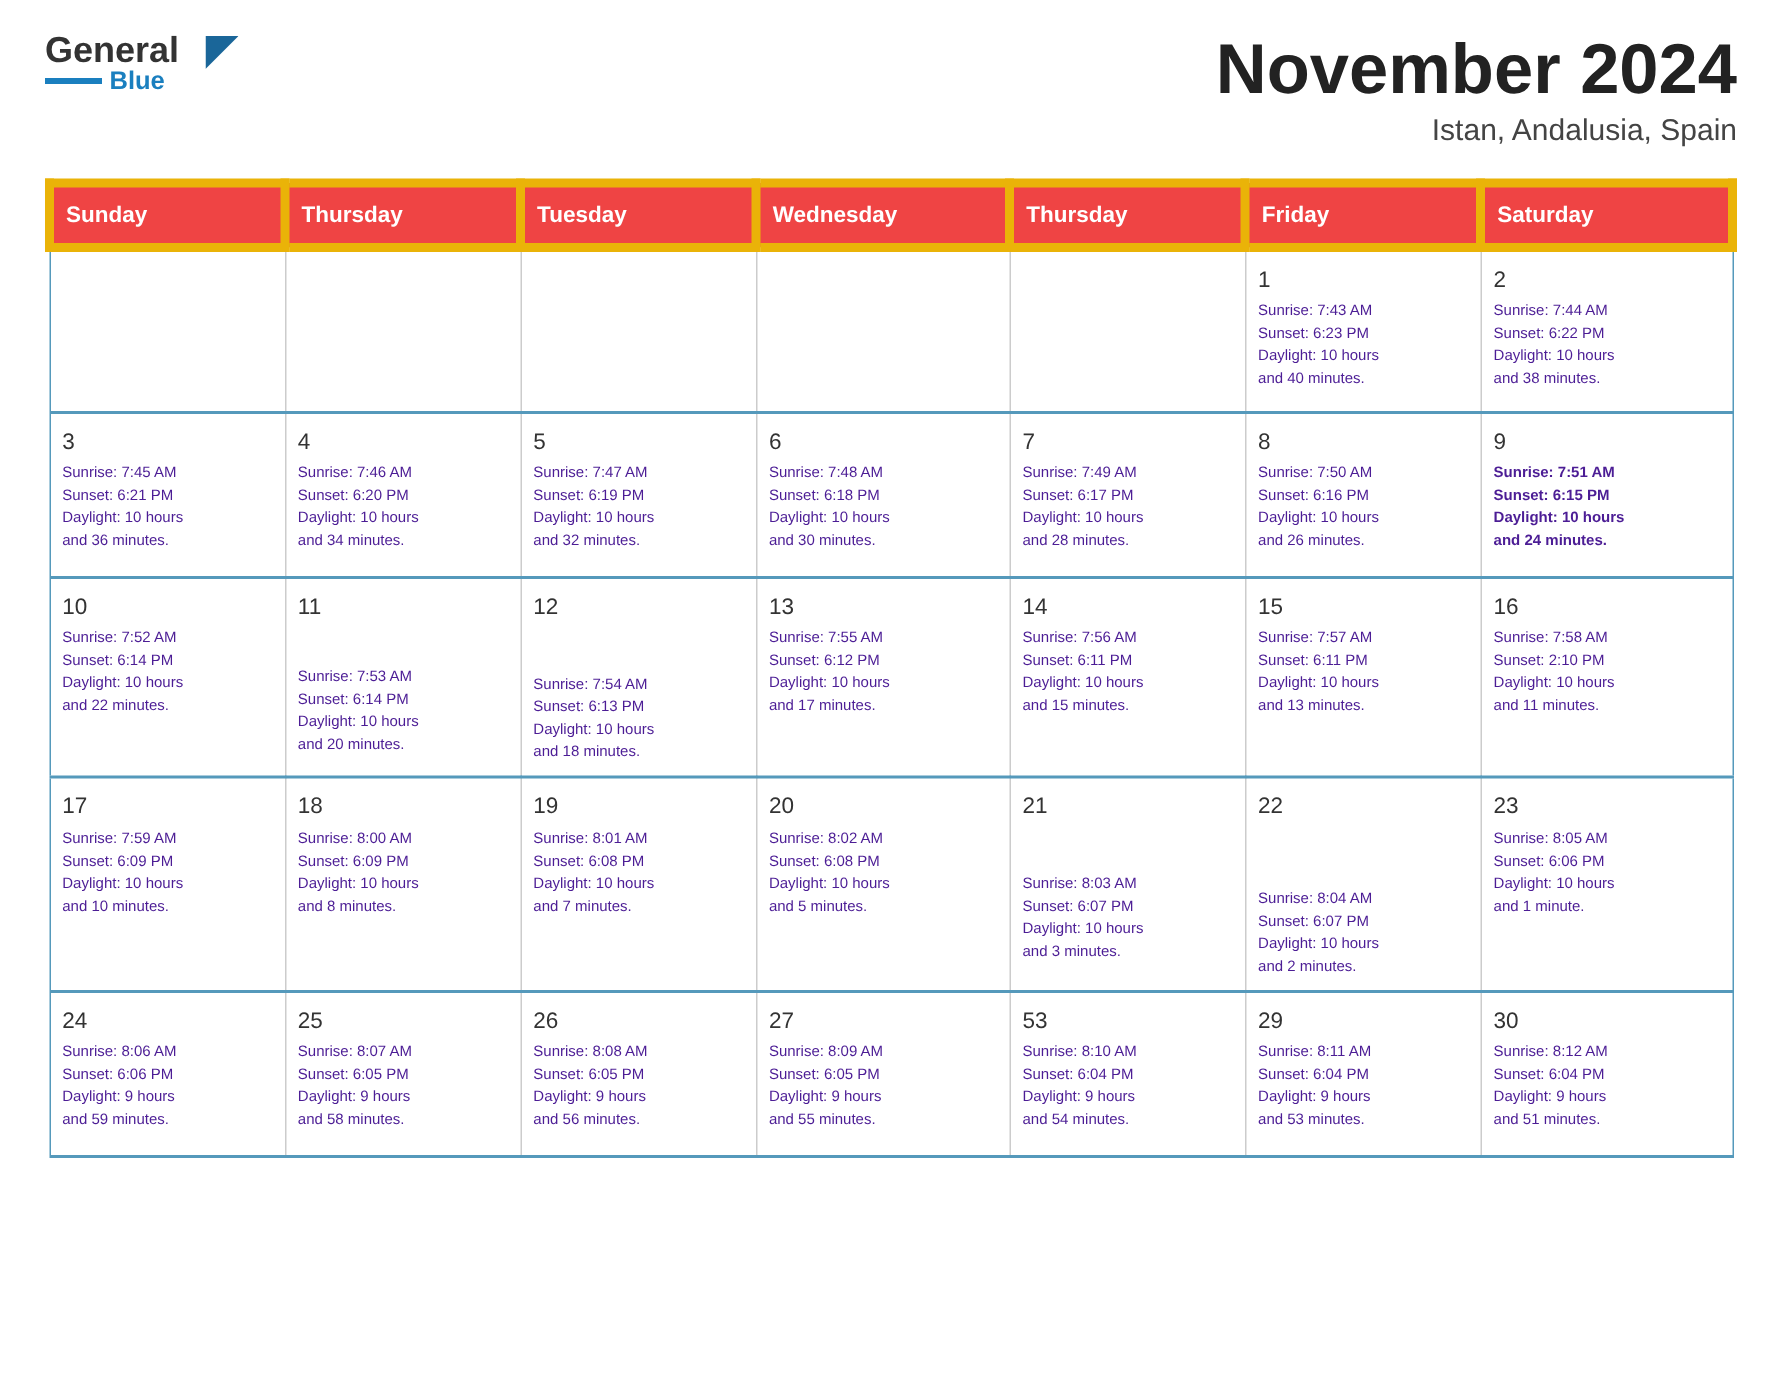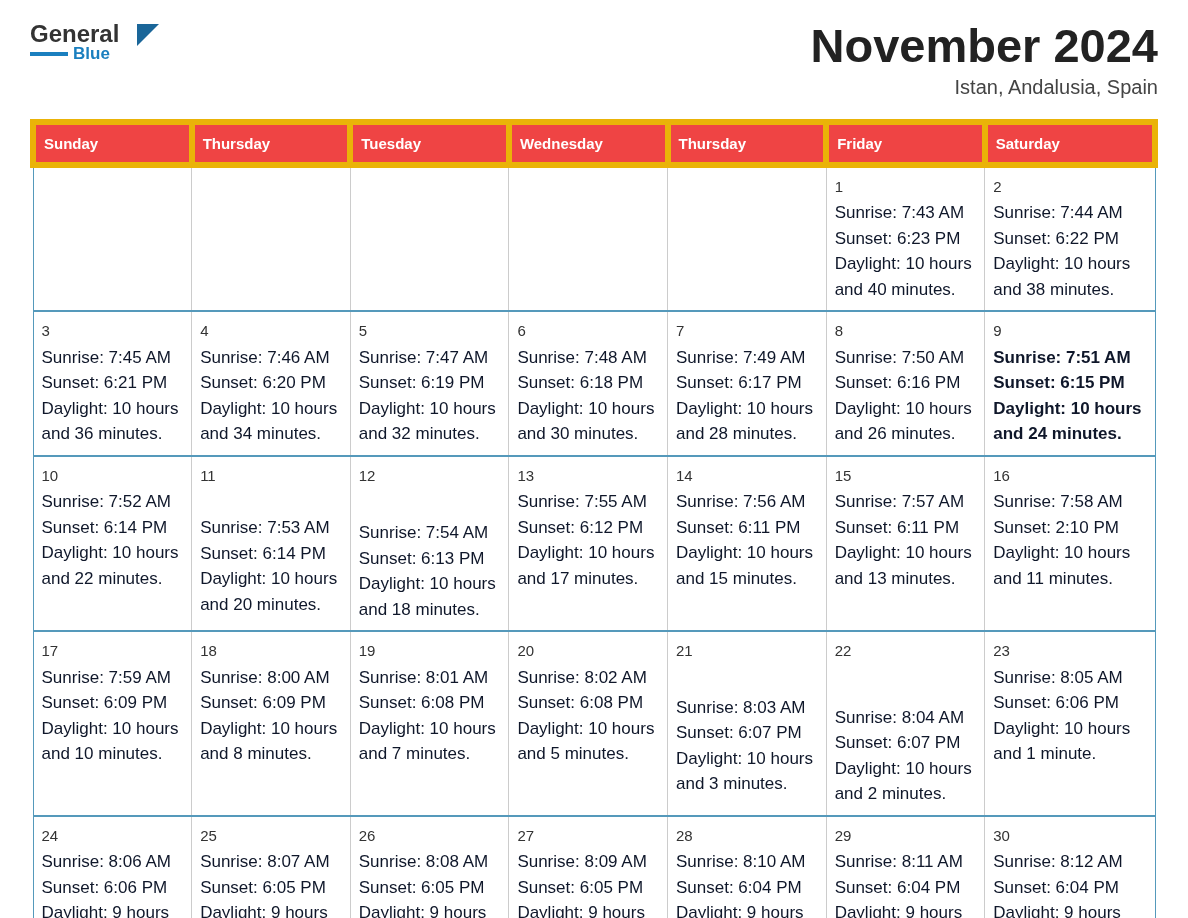"Sunrise: 7:43 AM" .cell-content { color: #0f172a -> #4c1d95; font-size: 17px -> 10px }
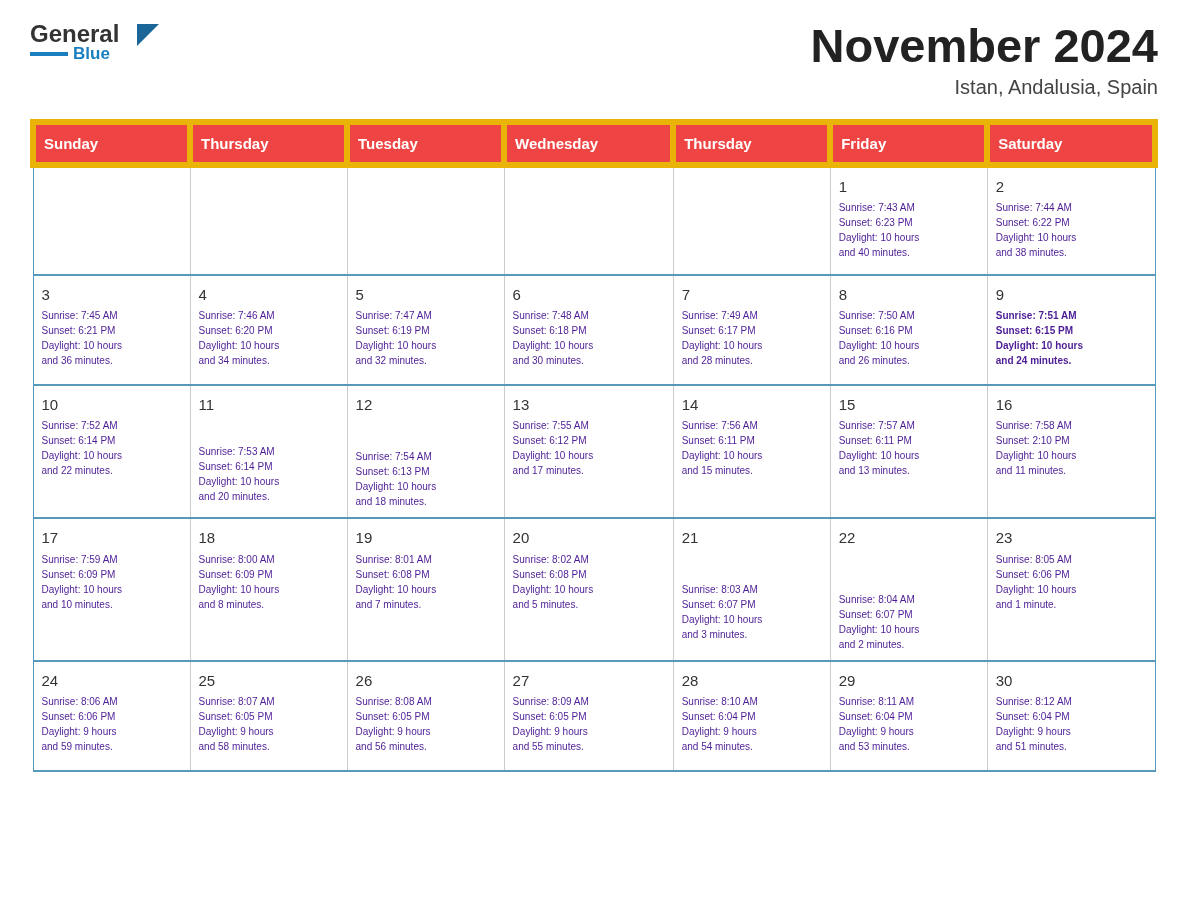"28" span.day-number { text: 28 -> 53 }
